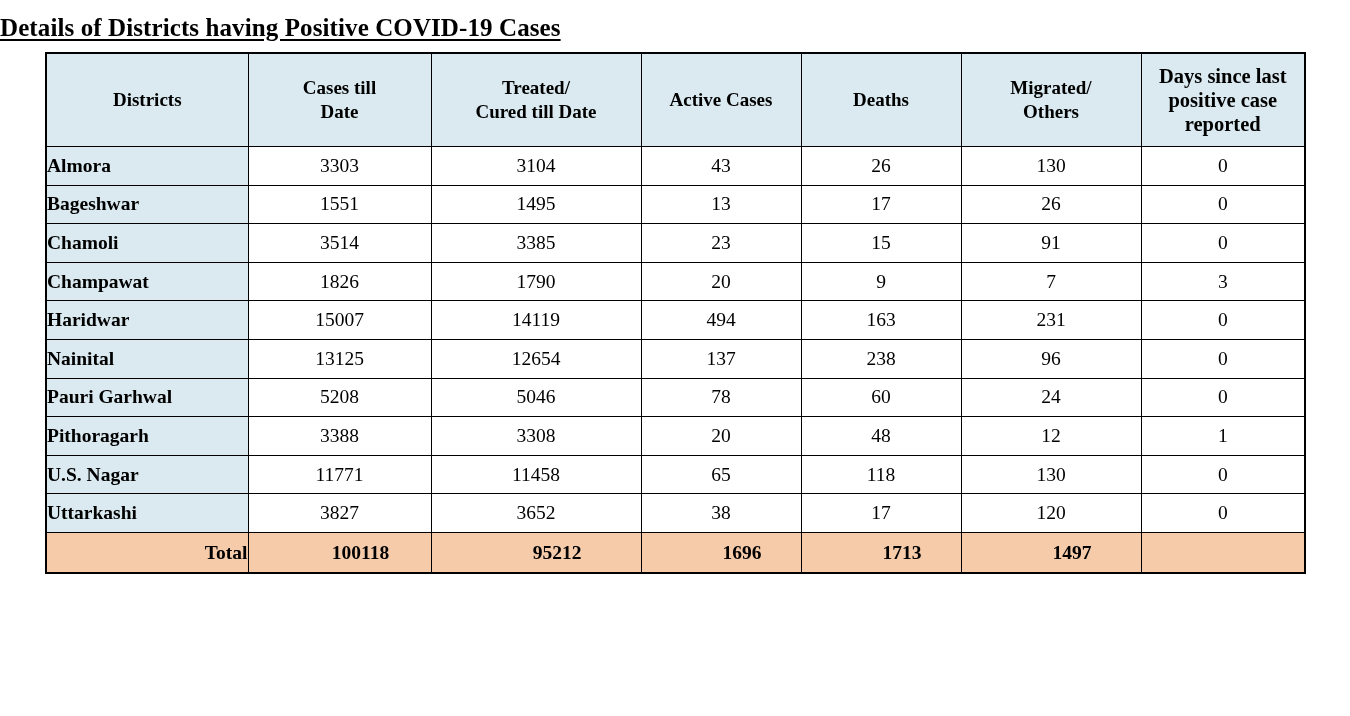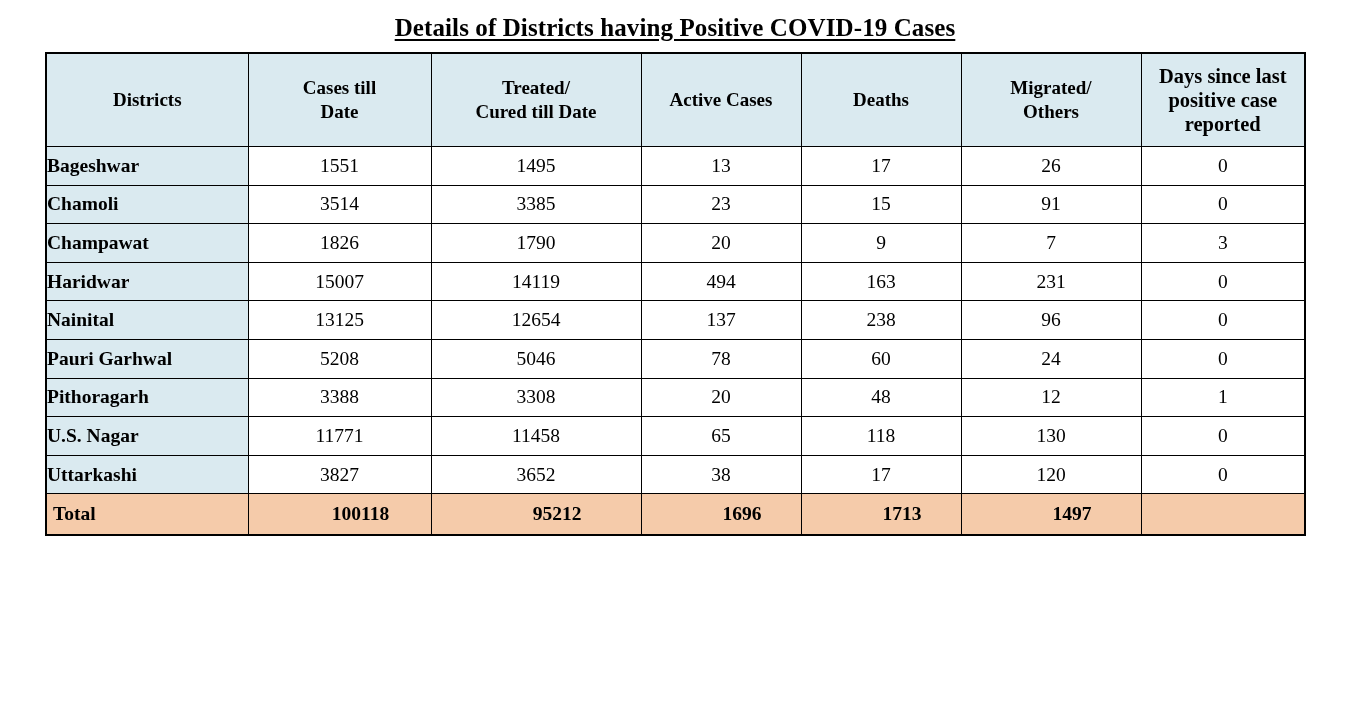"Details of Districts having Positive" .title-wrap { text-align: center -> none }
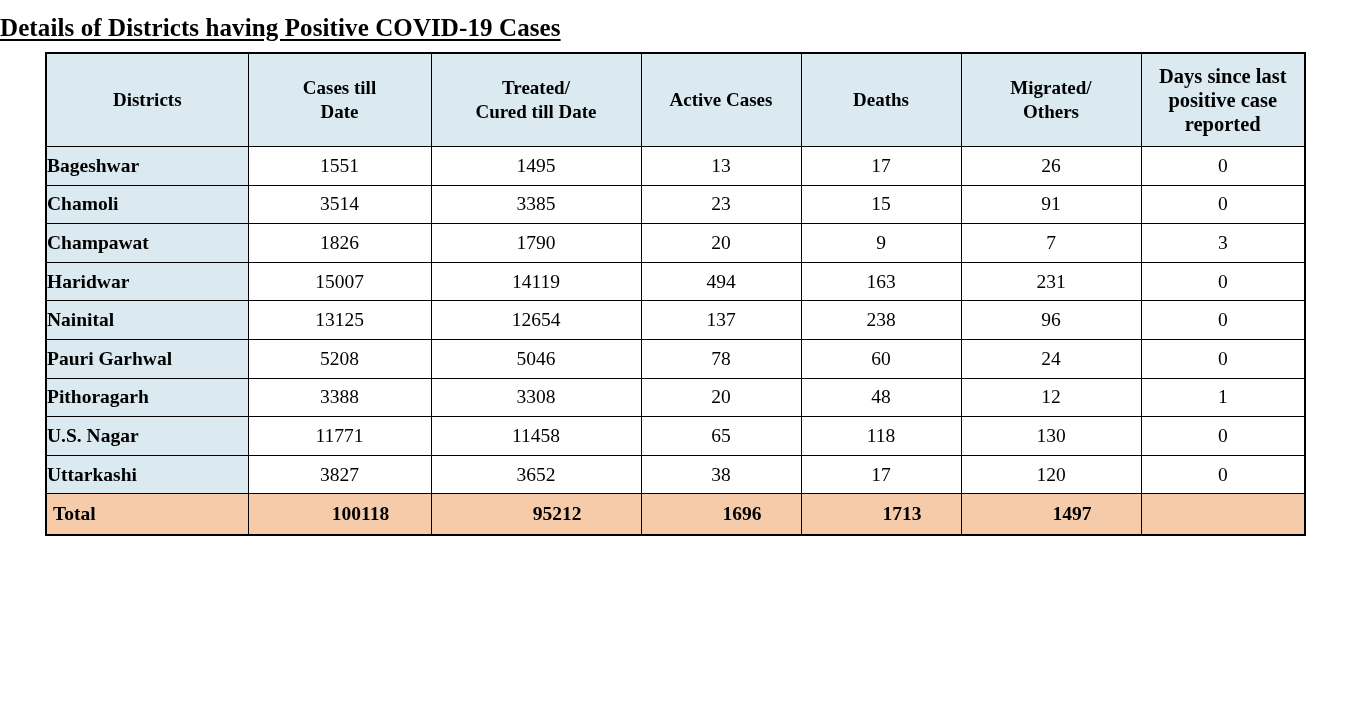"Almora" tr.data-row { html: none -> <tr> <td>Almora</td> <td>3303</td> <td>3104</td> <td>43</td> <td>26</td> <td>130</td> <td>0</td> </tr> }
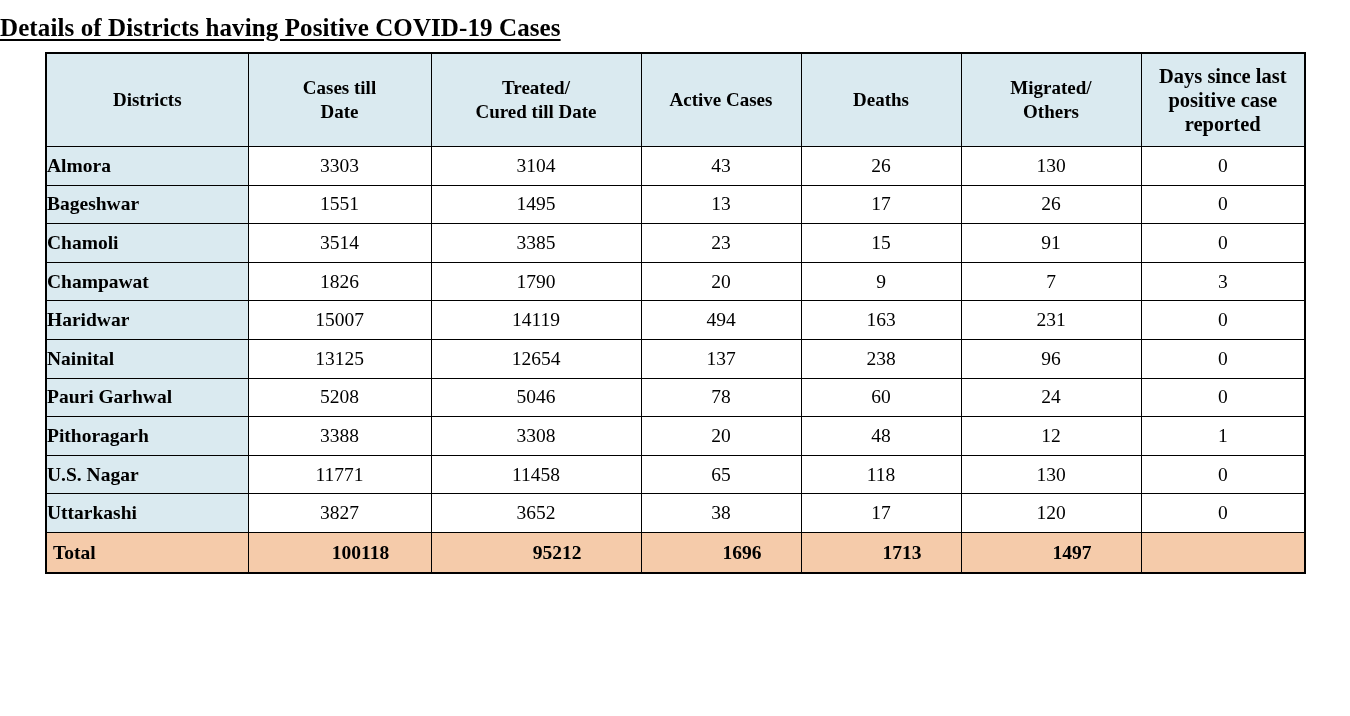"Total" tr.total-row td.total-label { text-align: left -> right }
